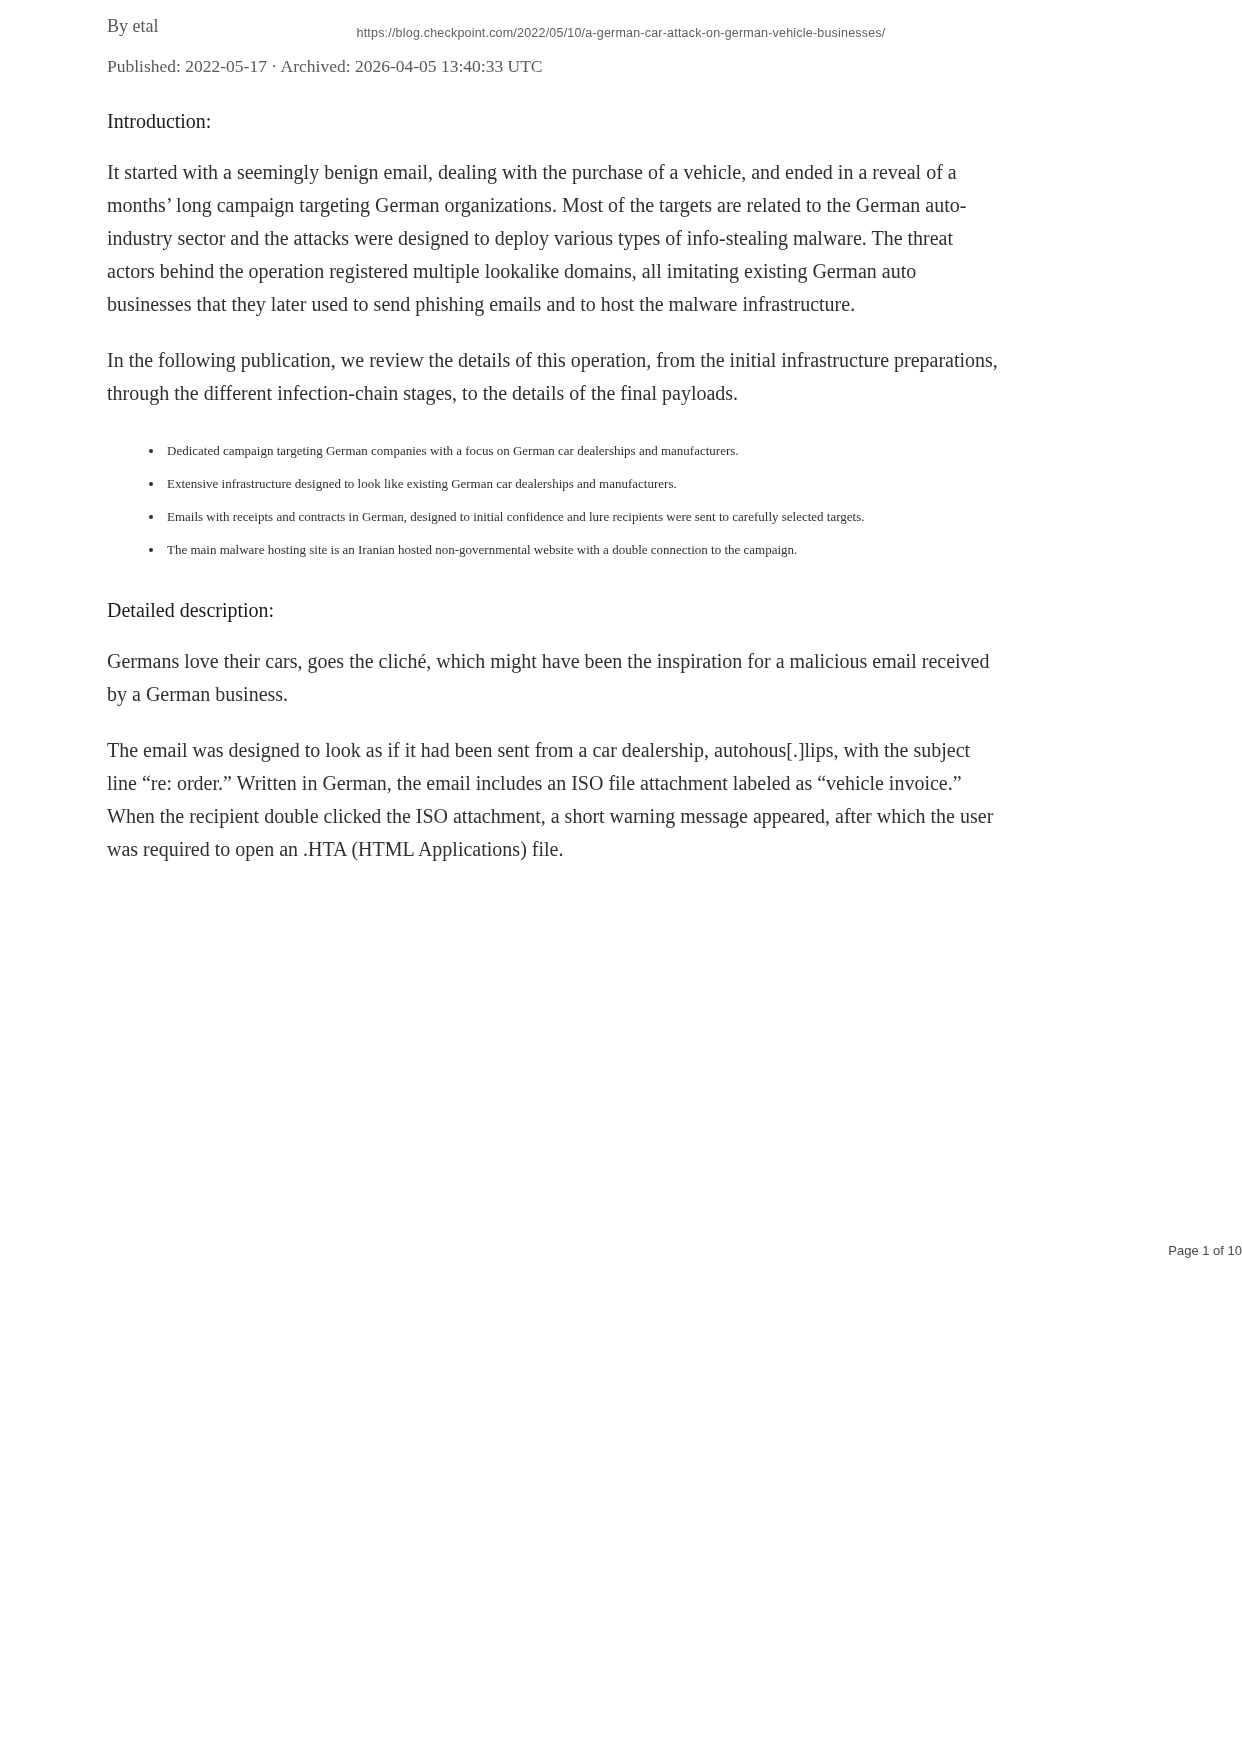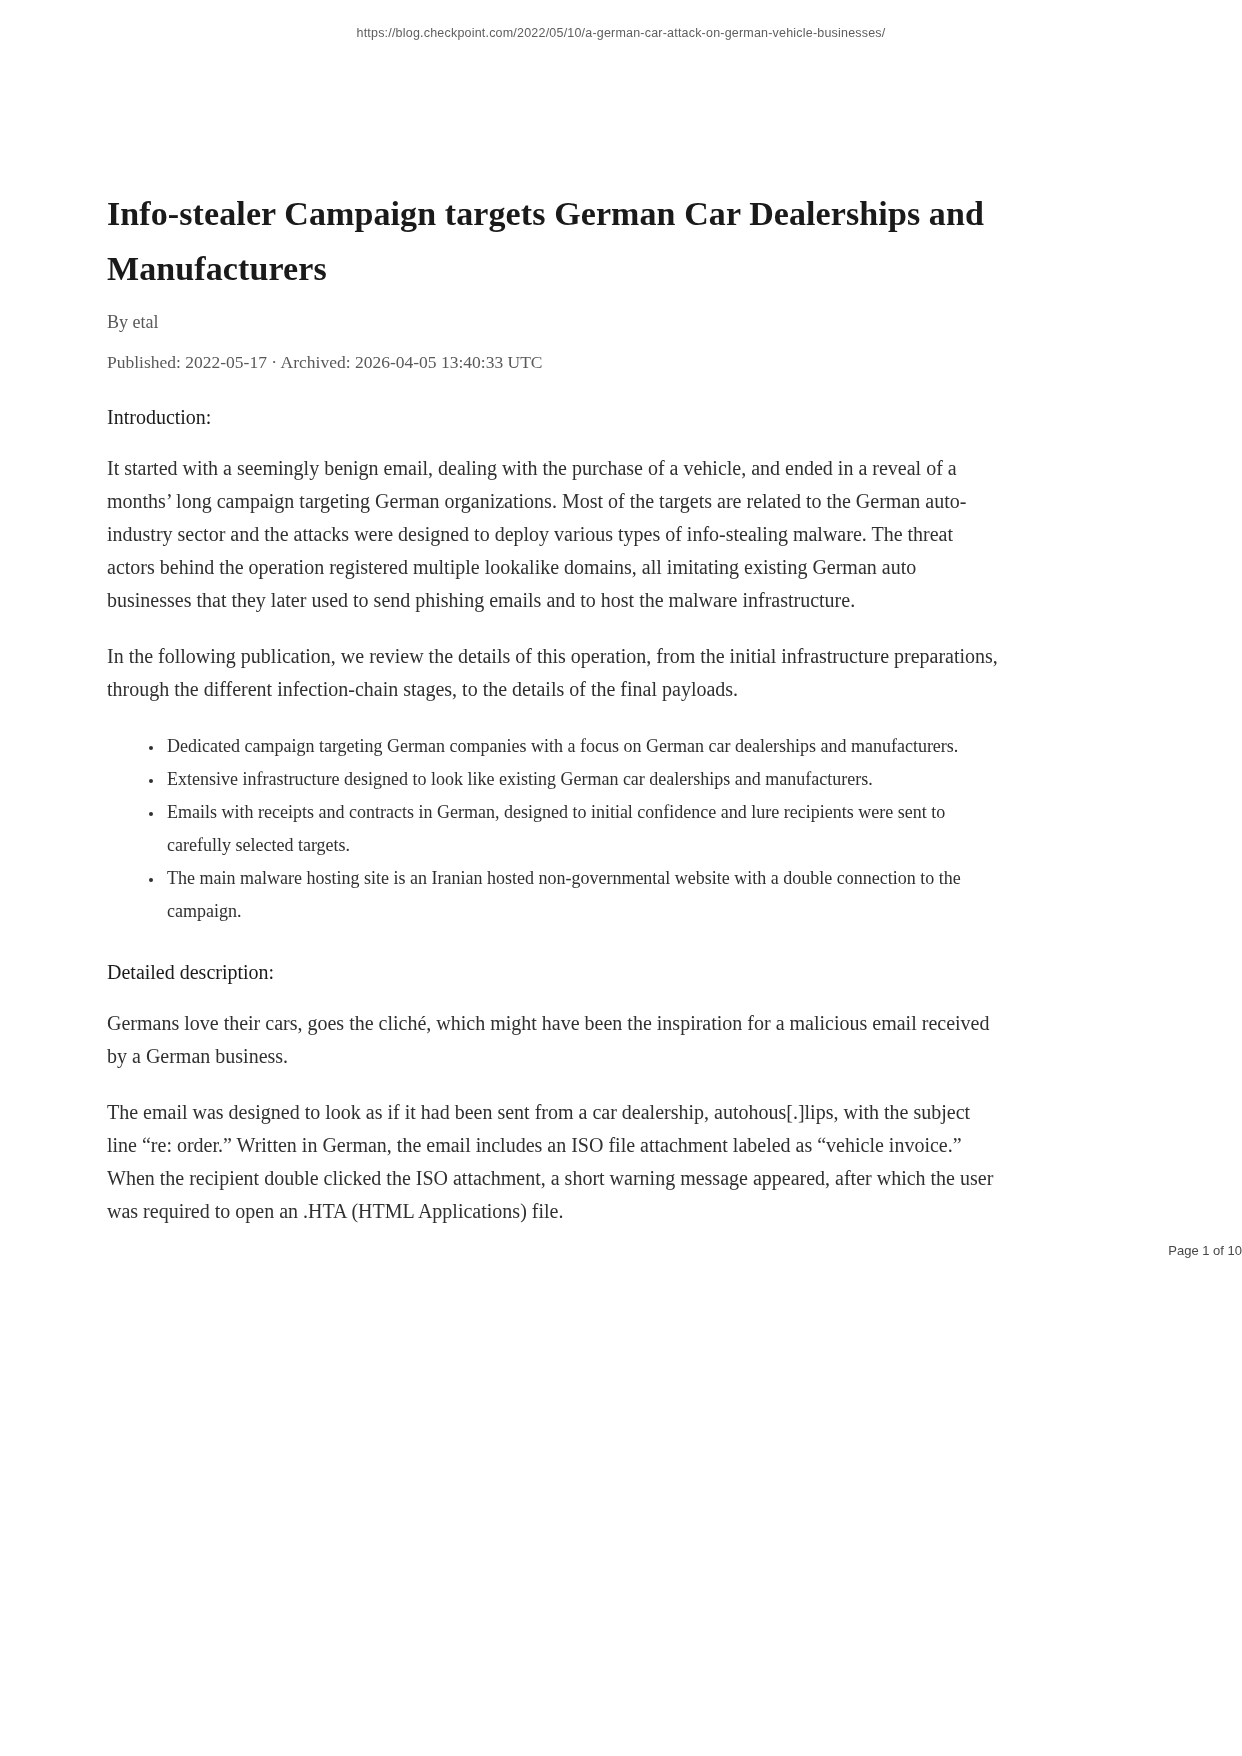"Info-stealer Campaign targets German Car" h1.title { html: <h1>Info-stealer Campaign targets German Car Dealerships and Manufacturers</h1> -> none }
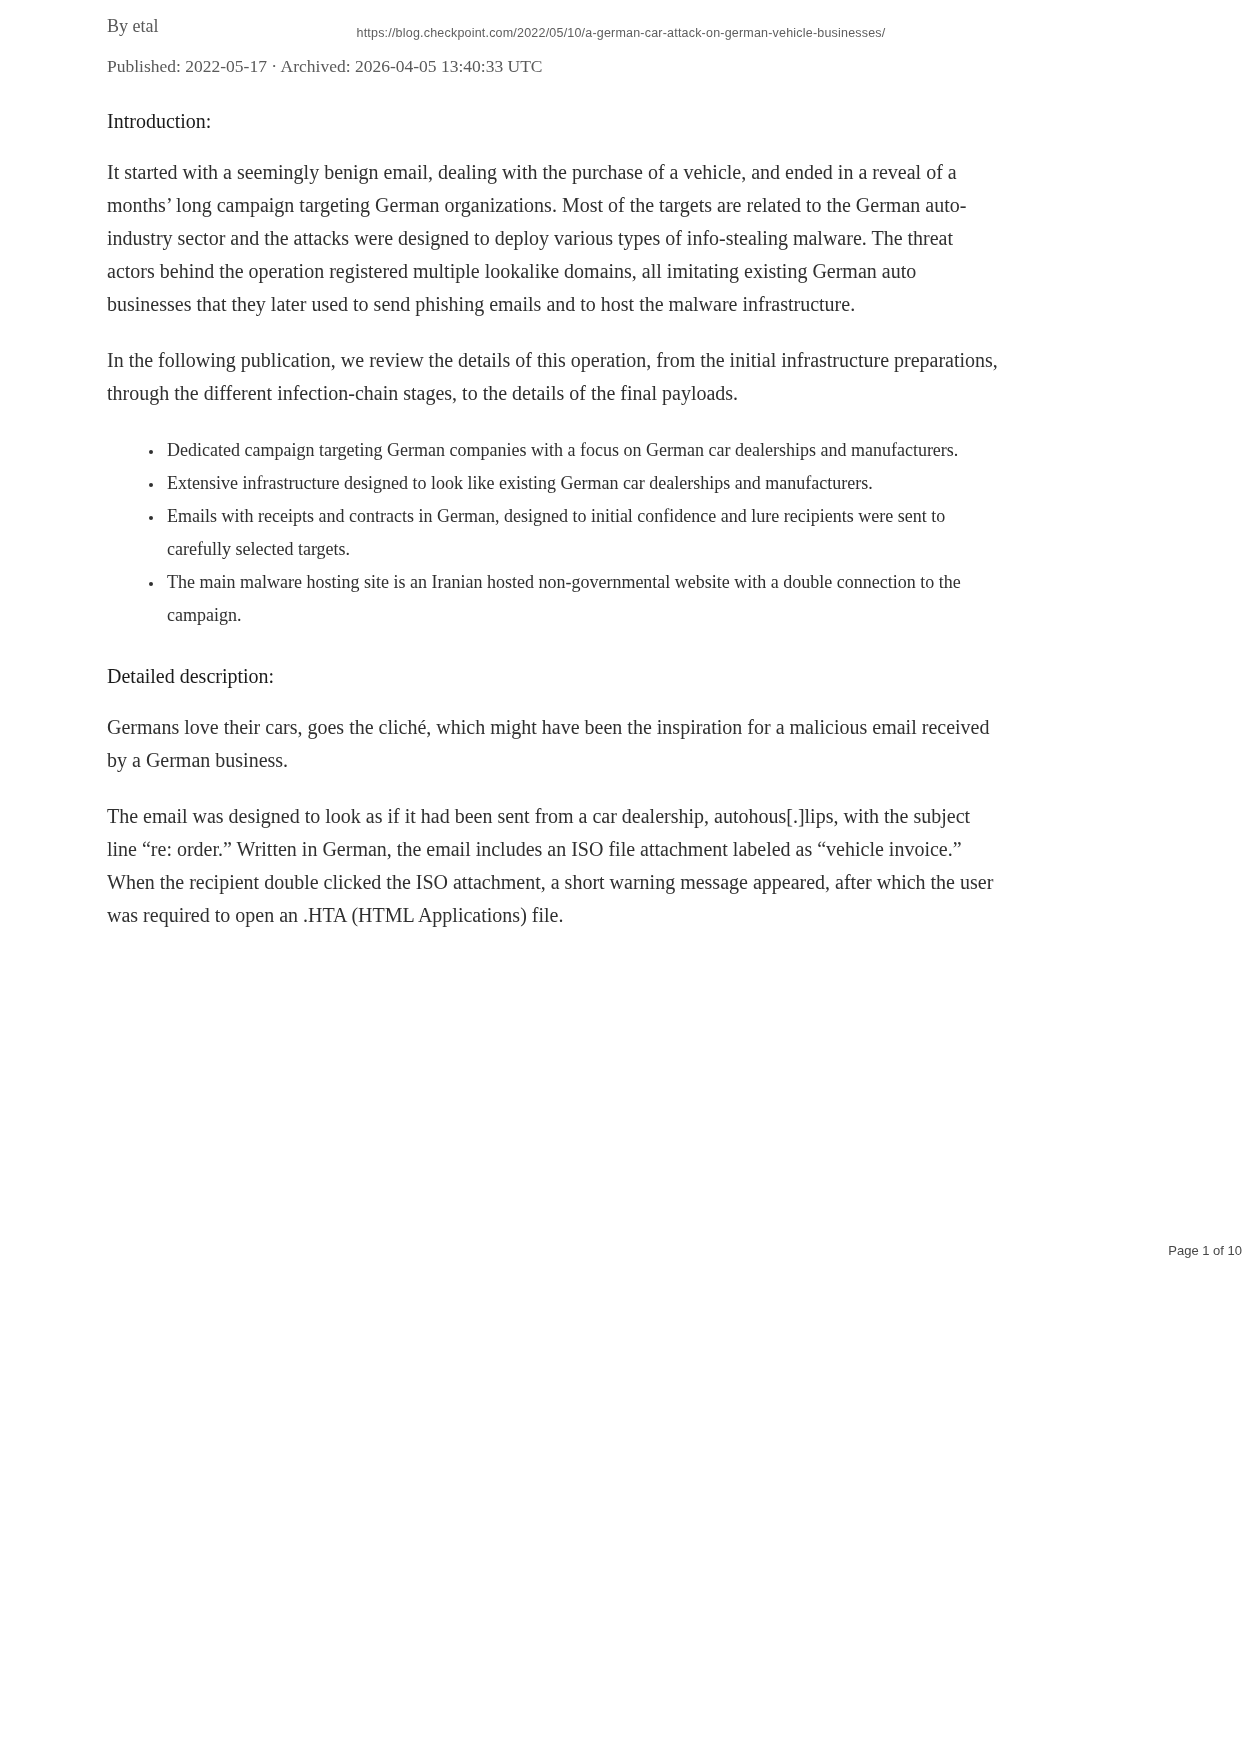"Dedicated campaign targeting German" ul.findings li { font-size: 18px -> 13px }
